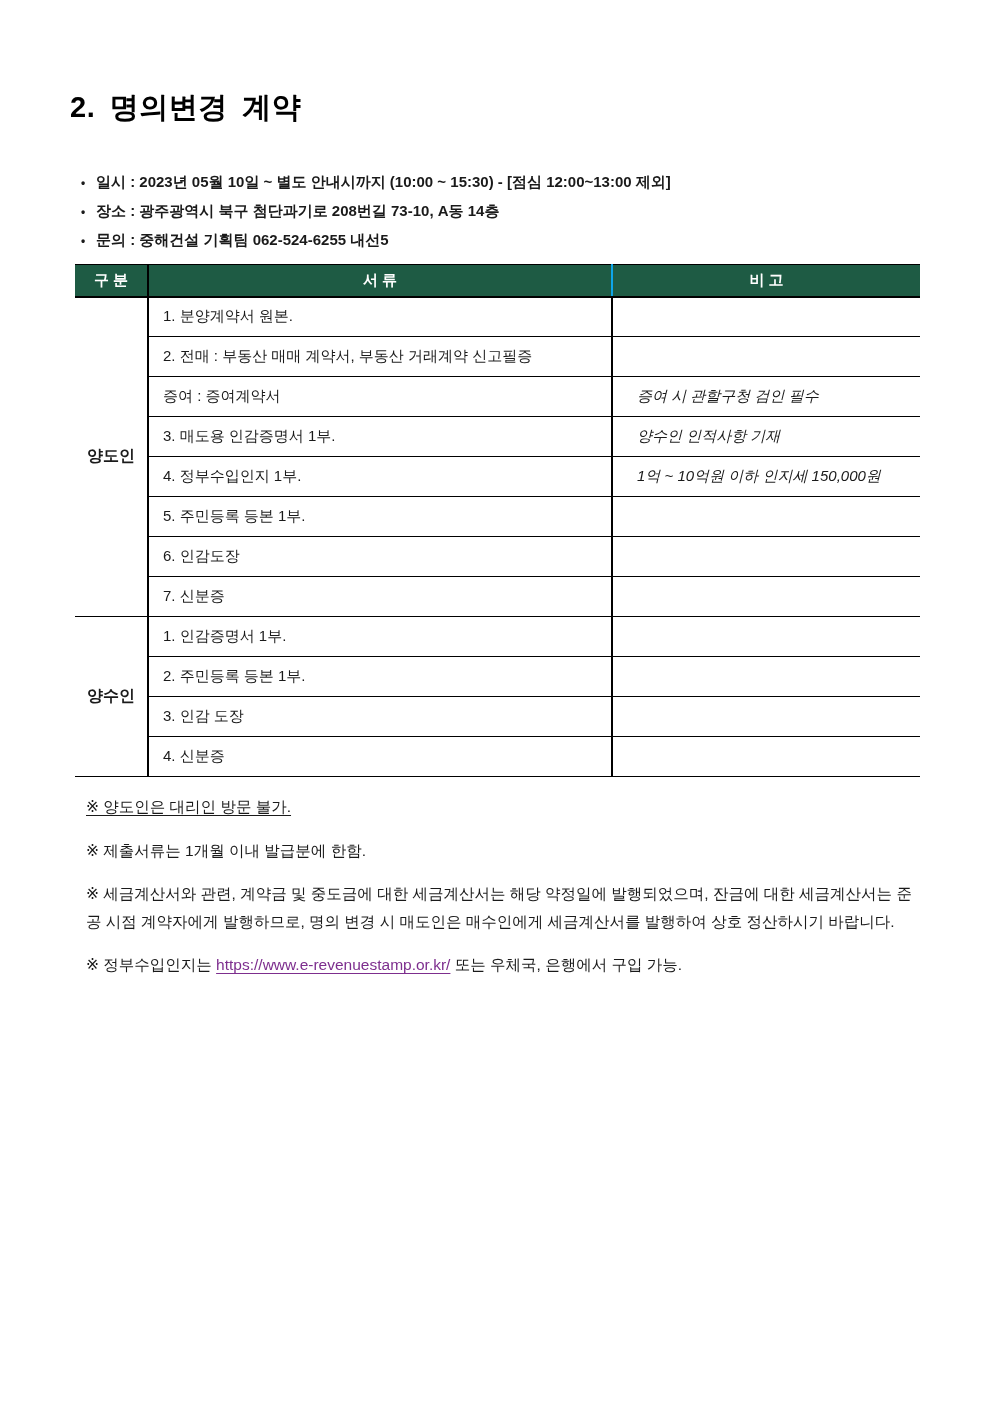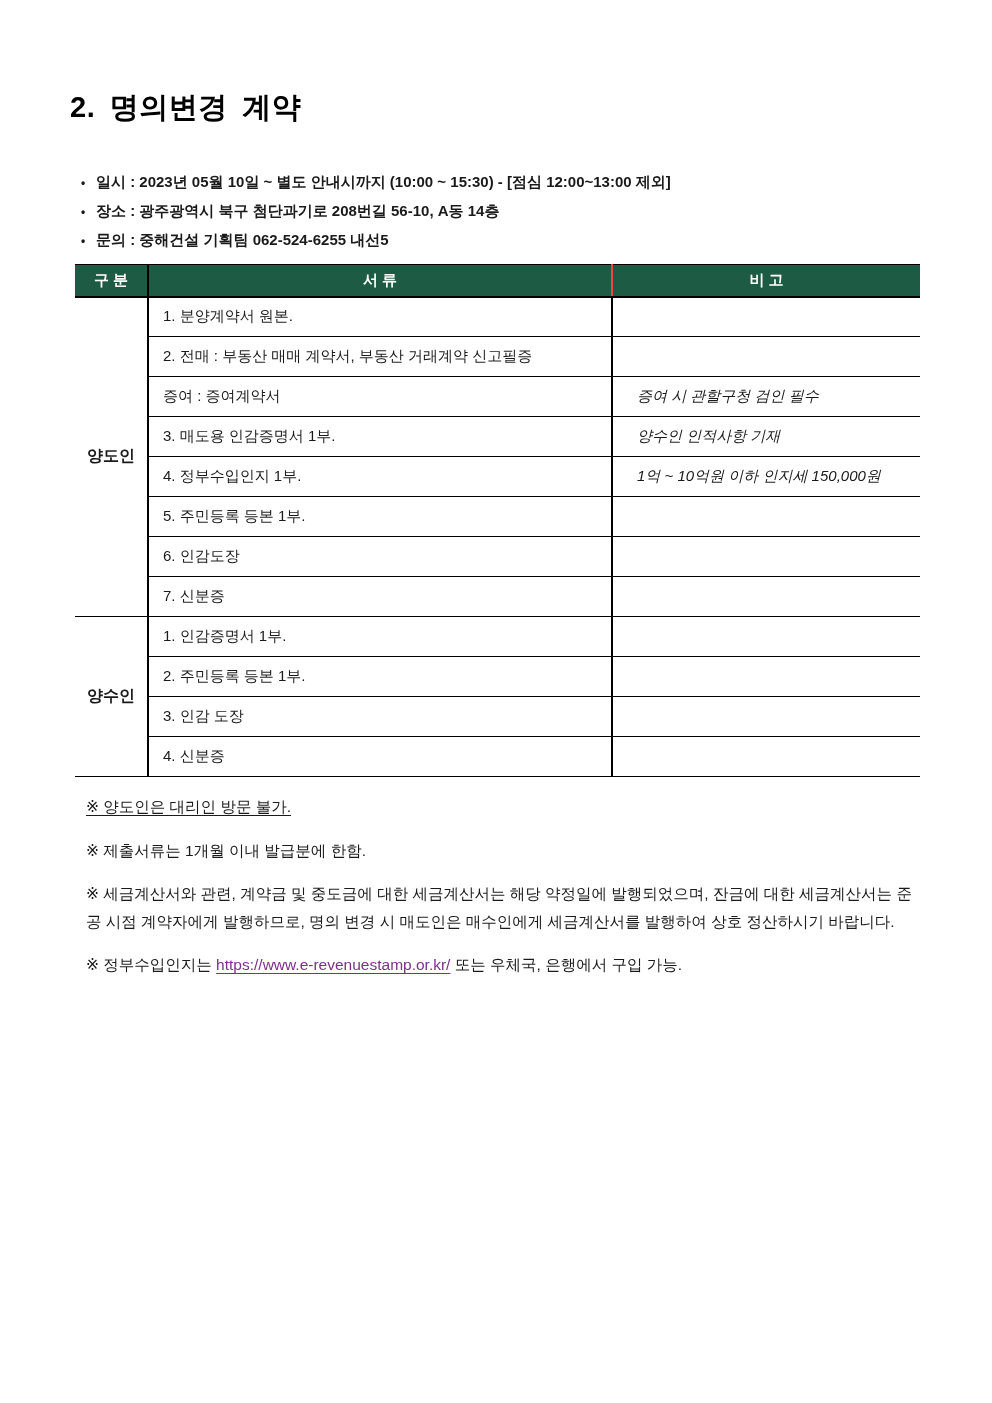"장소 : 광주광역시 북구 첨단과기로" span { text: 56-10 -> 73-10 }
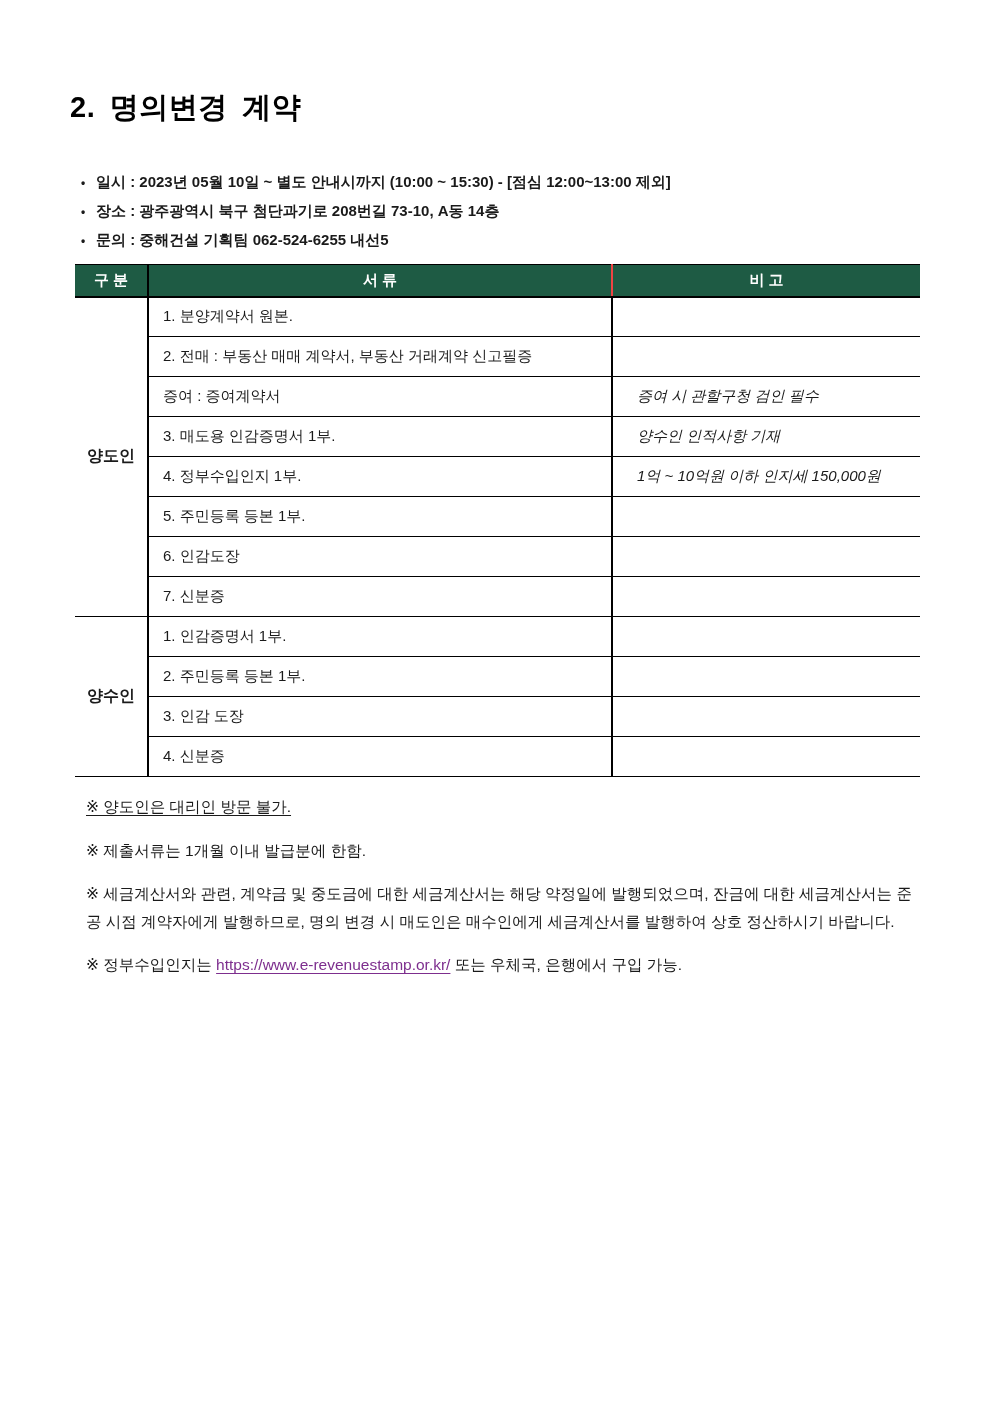"서 류" table.doc-table th.h2 { border-right: 2px solid #ef4444 -> 2px solid #0ea5e9 }
